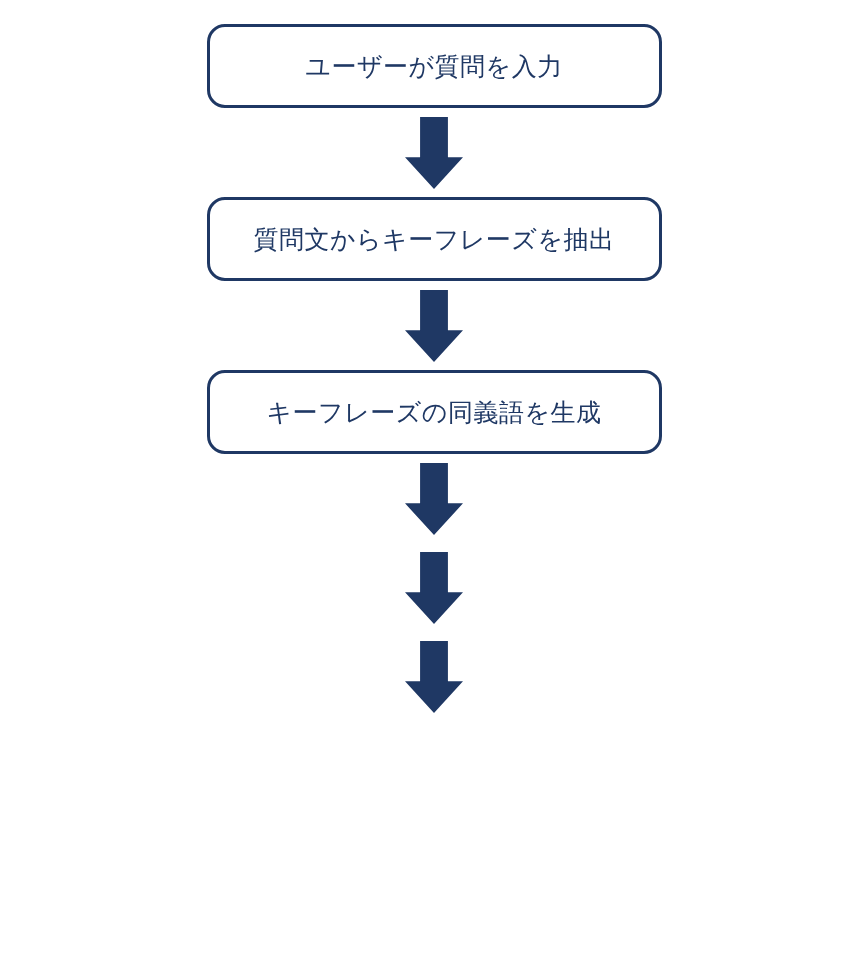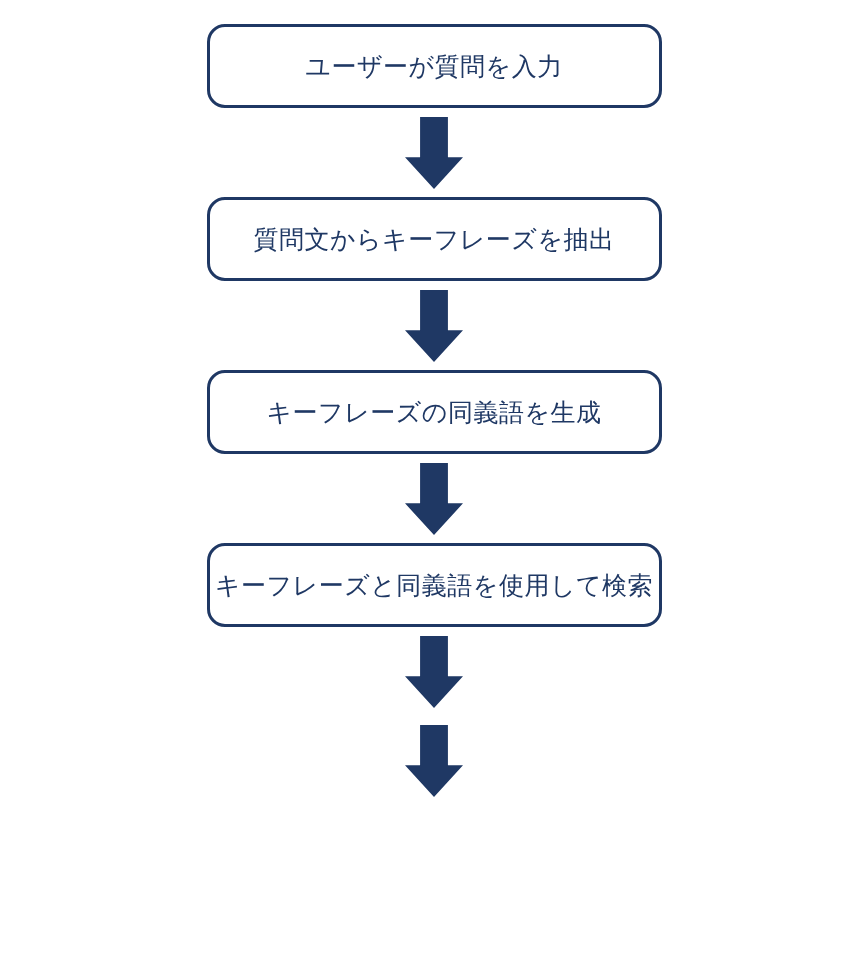"キーフレーズと同義語を使用して検索" div.node { html: <div> <span>キーフレーズと同義語を使用して検索</span> </div> -> none }
